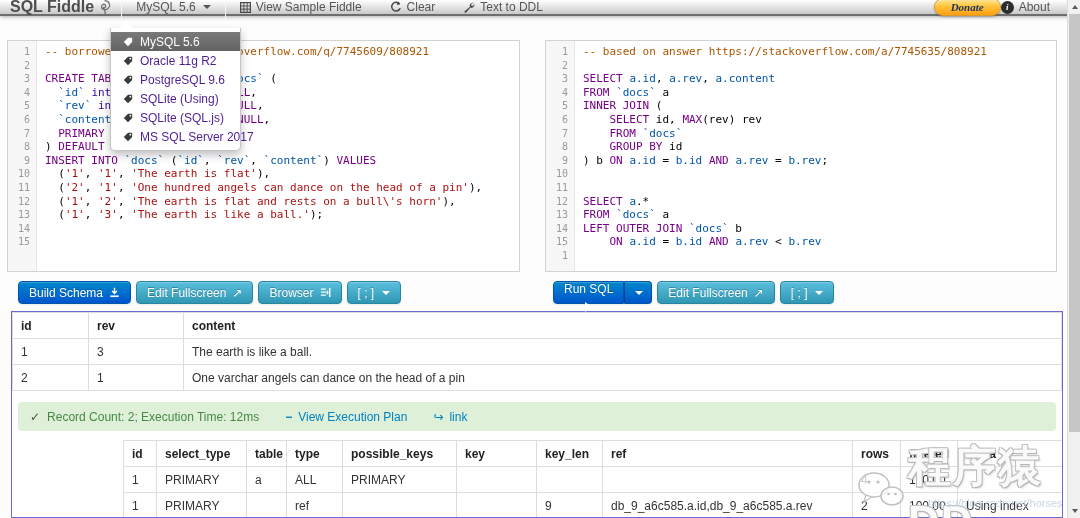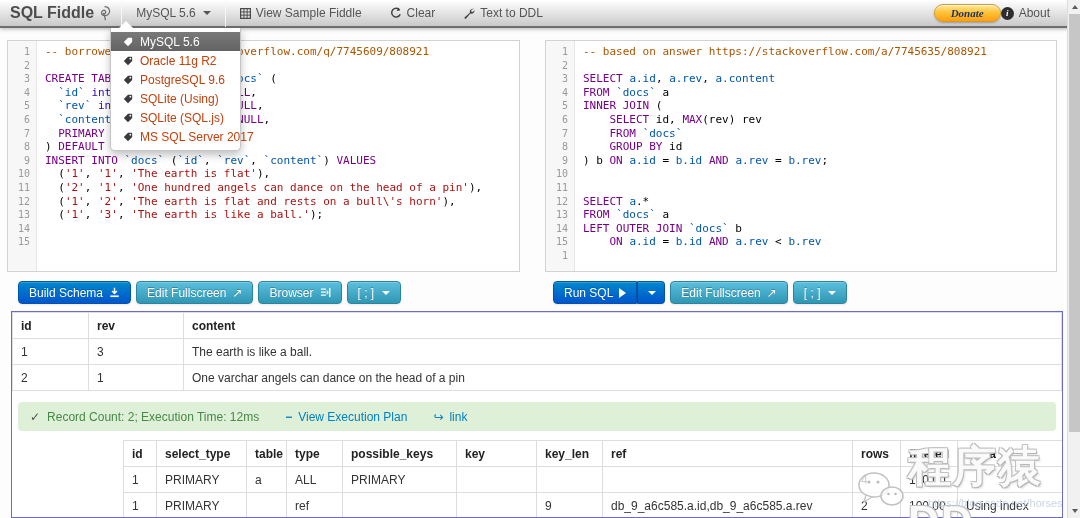"SQL Fiddle" .navbar { height: 28px -> 16px }
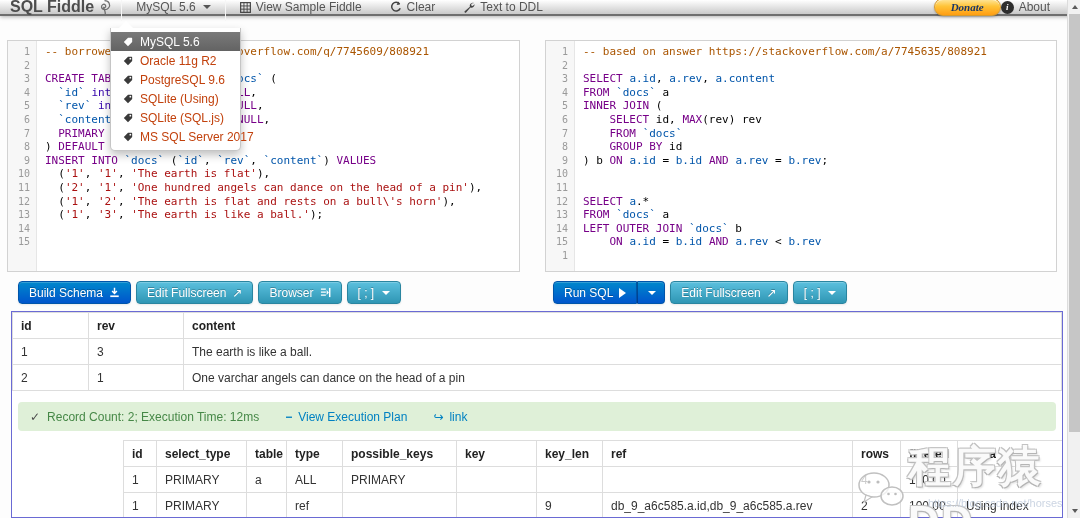"Oracle 11g R2" .db-menu li { color: #c2410c -> #4c1d95 }
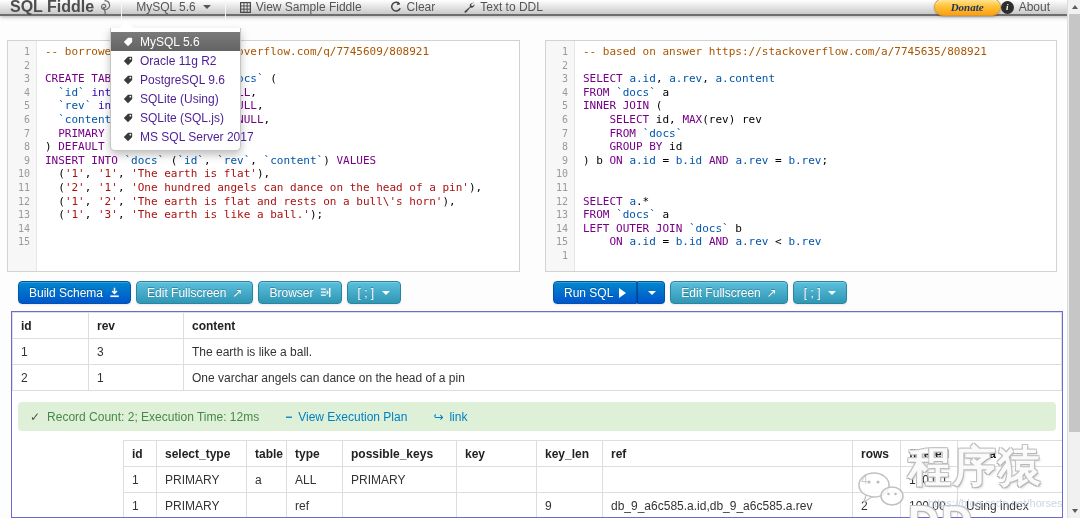"Run SQL" .split .main { flex-direction: none -> column }
